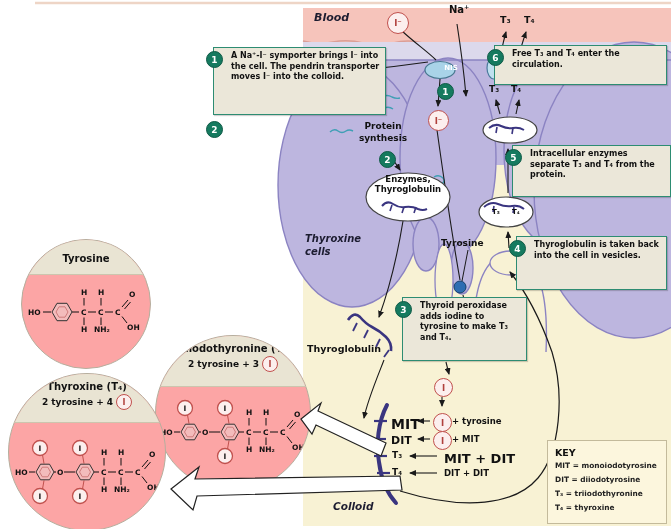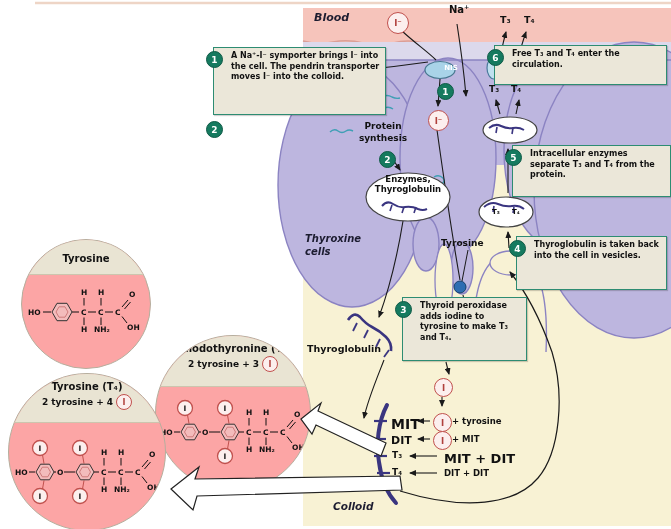"Tyrosine (T₄)" div.moltitle { text: Tyrosine -> Thyroxine }
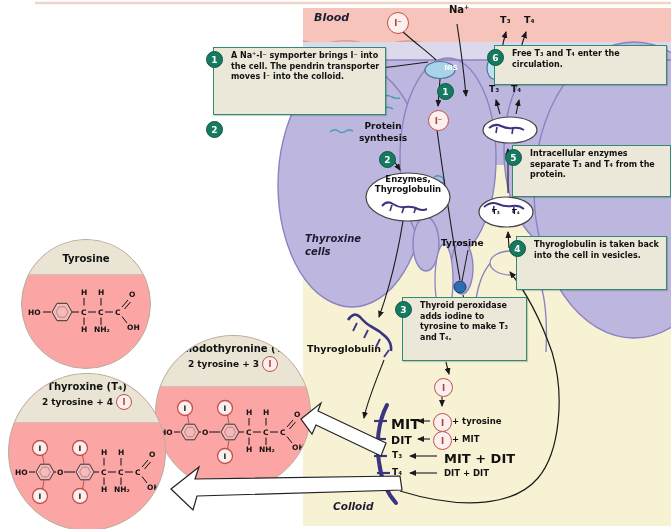"KEY" div.keybox { html: none -> <div> <div>KEY</div> <div>MIT = monoiodotyrosine</div> <div>DIT = diiodotyrosine</div> <div>T₃ = triiodothyronine</div> <div>T₄ = thyroxine</div> </div> }
